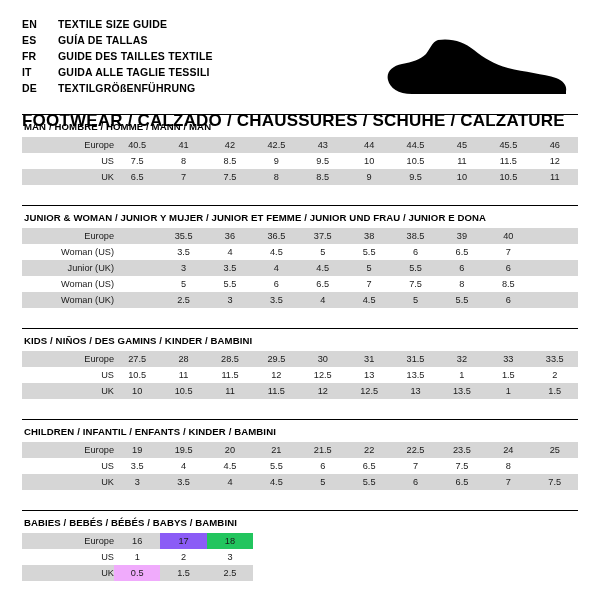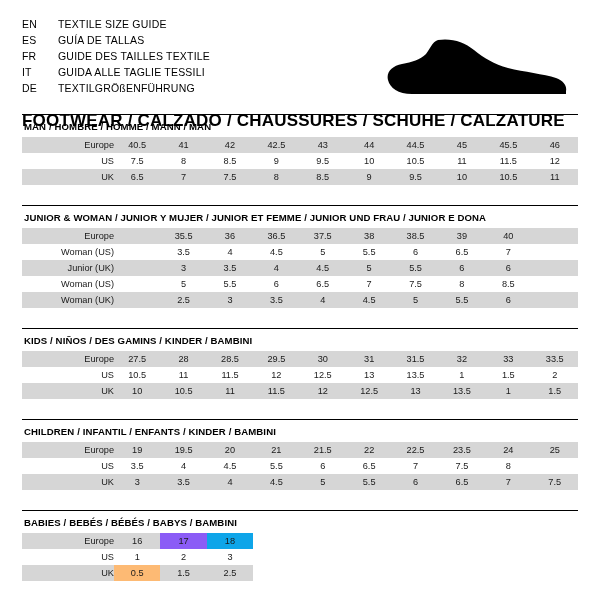"EN" .lang-table td { font-weight: normal -> bold }
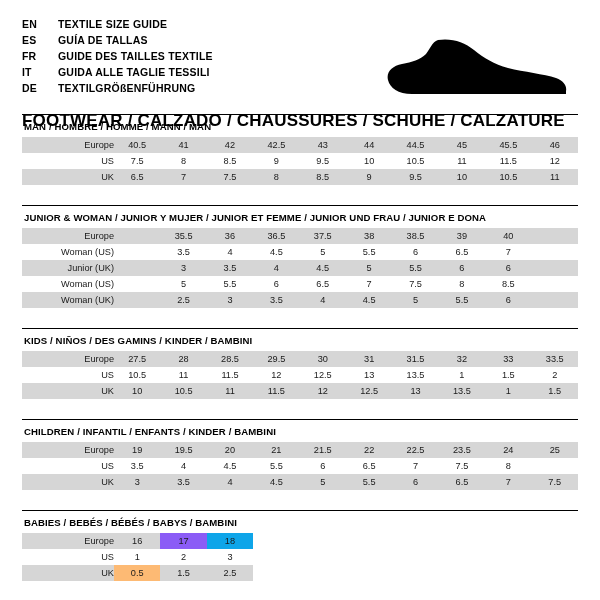"18" td { background: #0ea5e9 -> #22c55e }
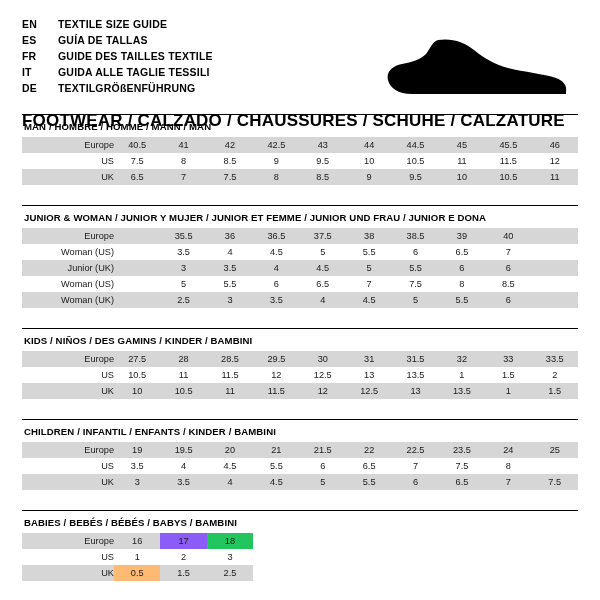"0.5" td { background: #fdba74 -> #f0abfc }
